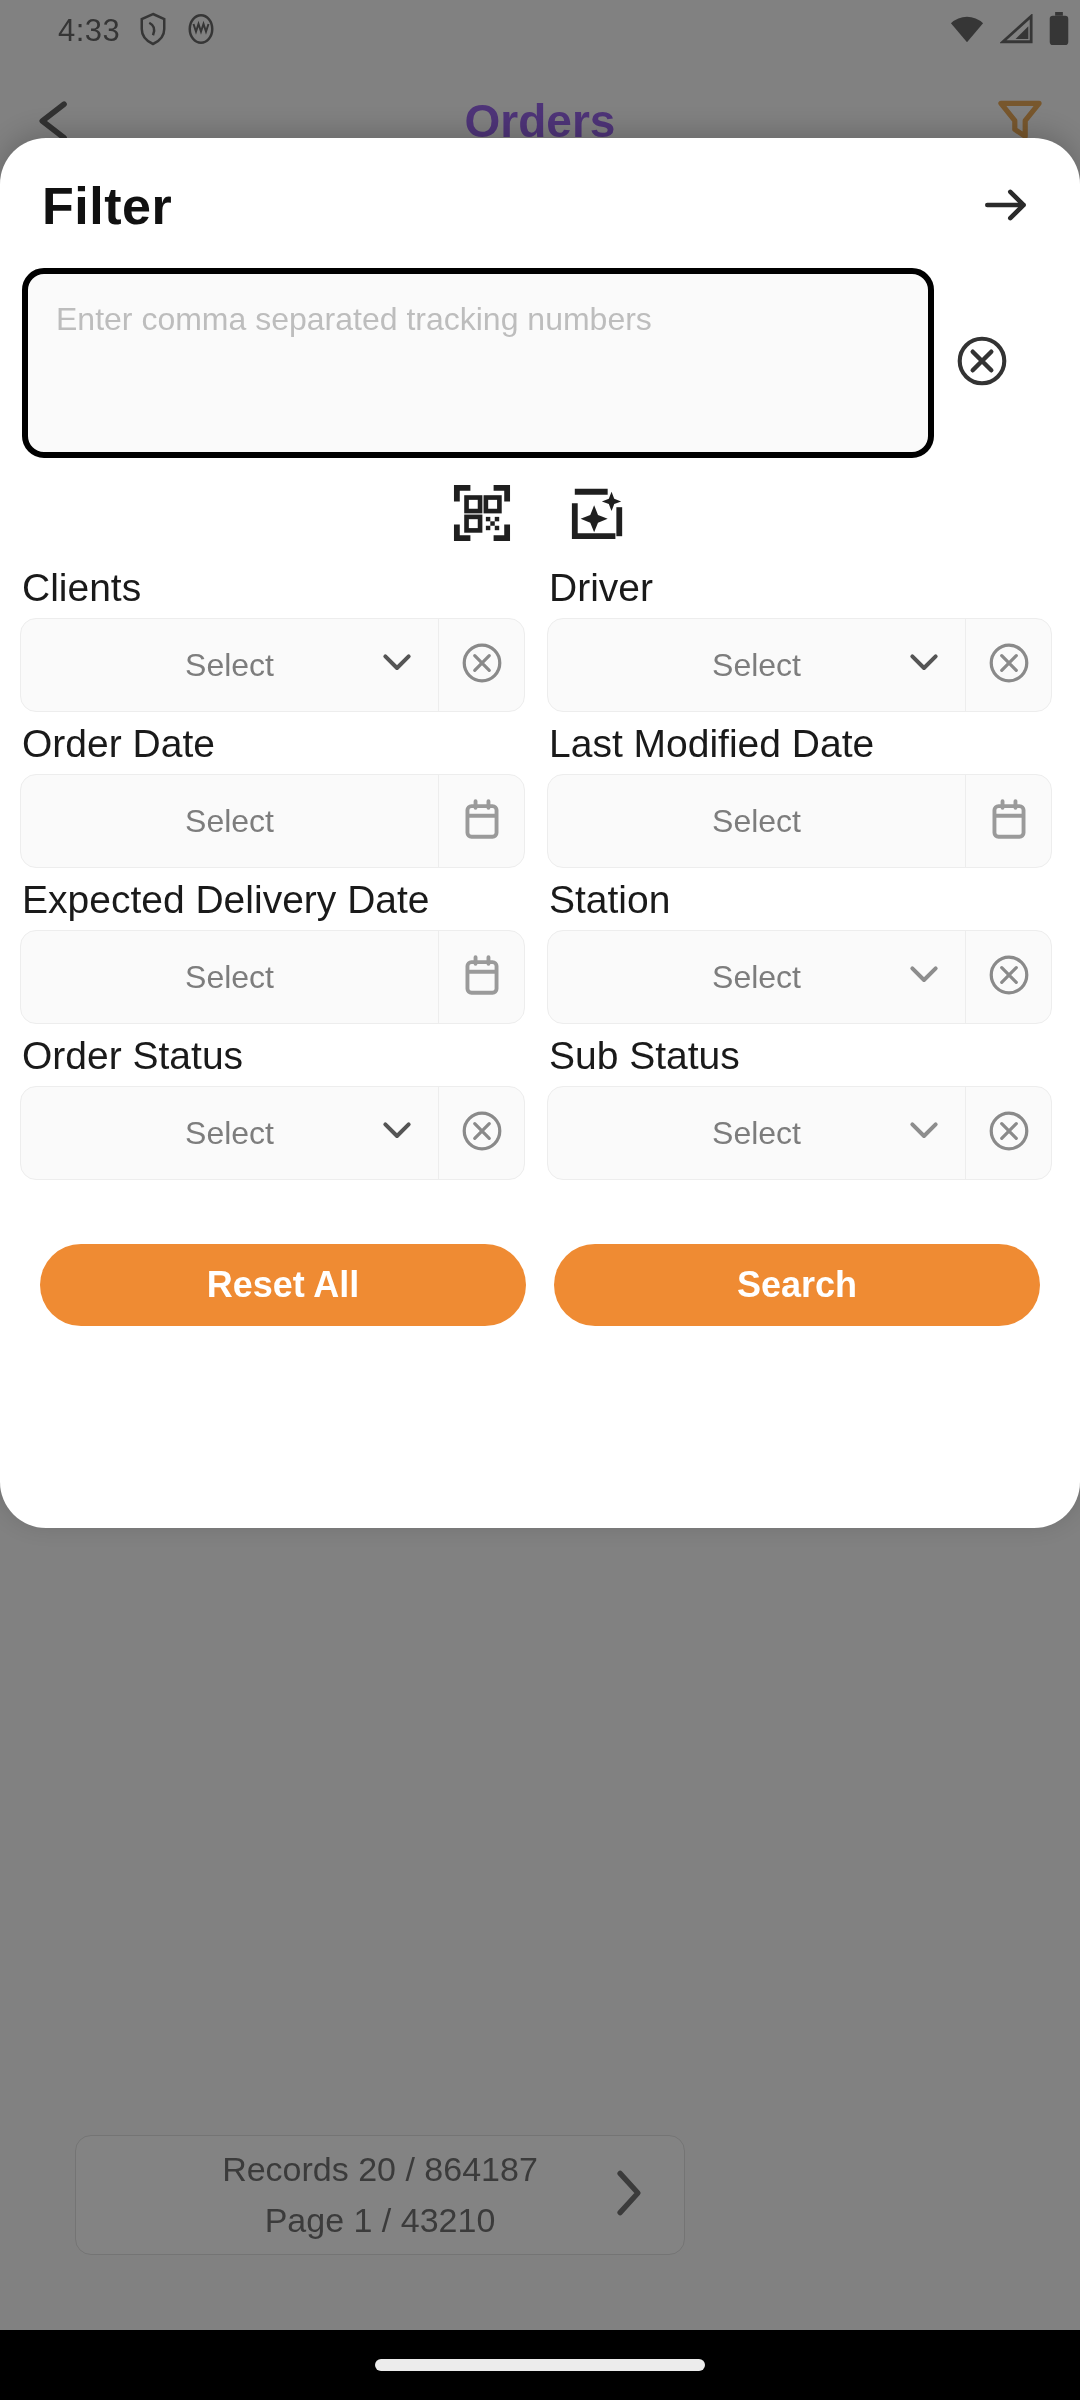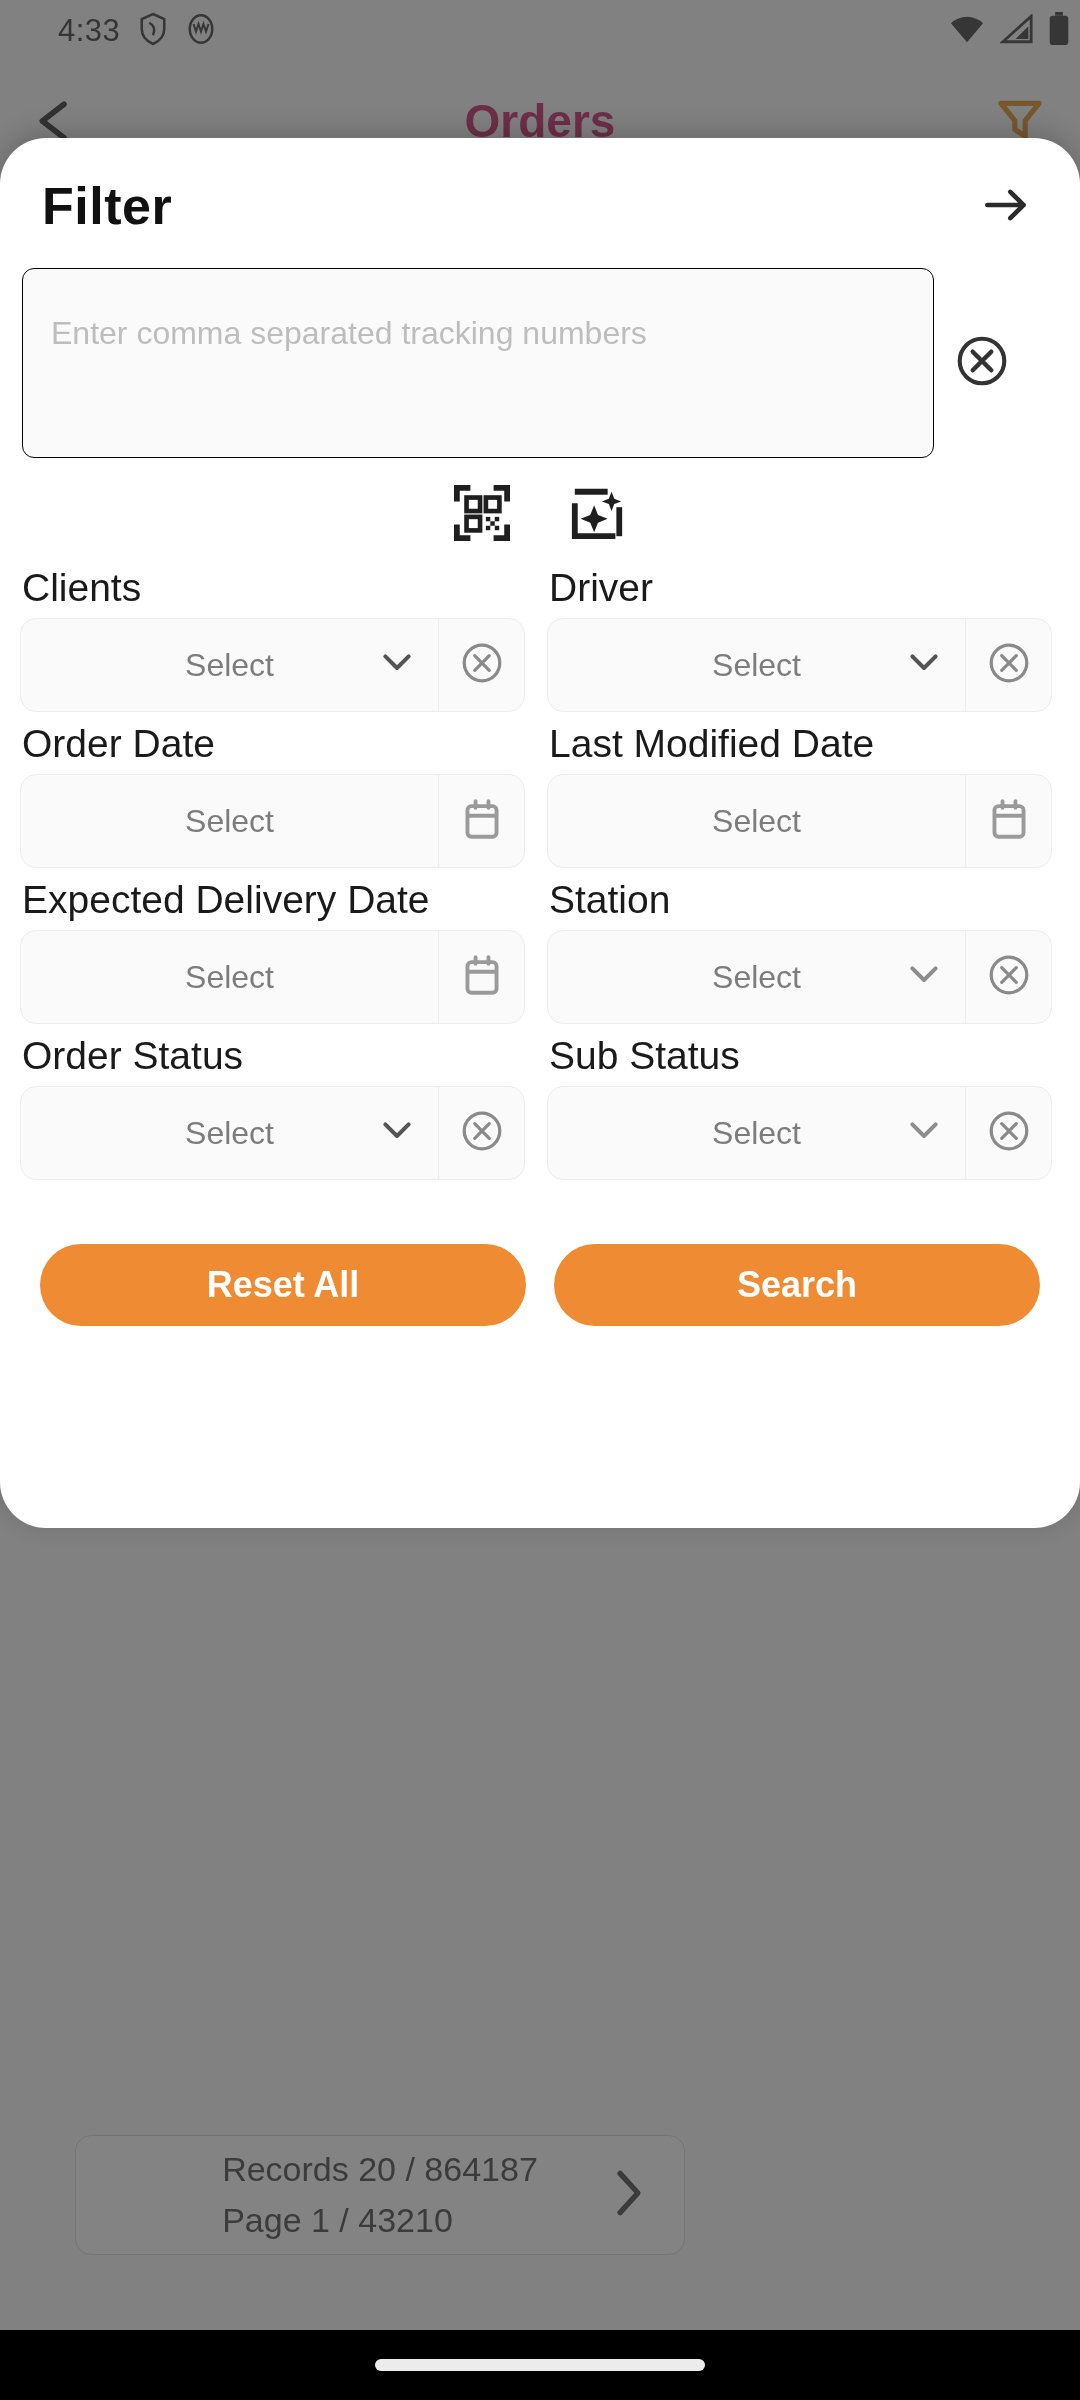"Orders" #app-header .title { color: #be185d -> #6d28d9 }
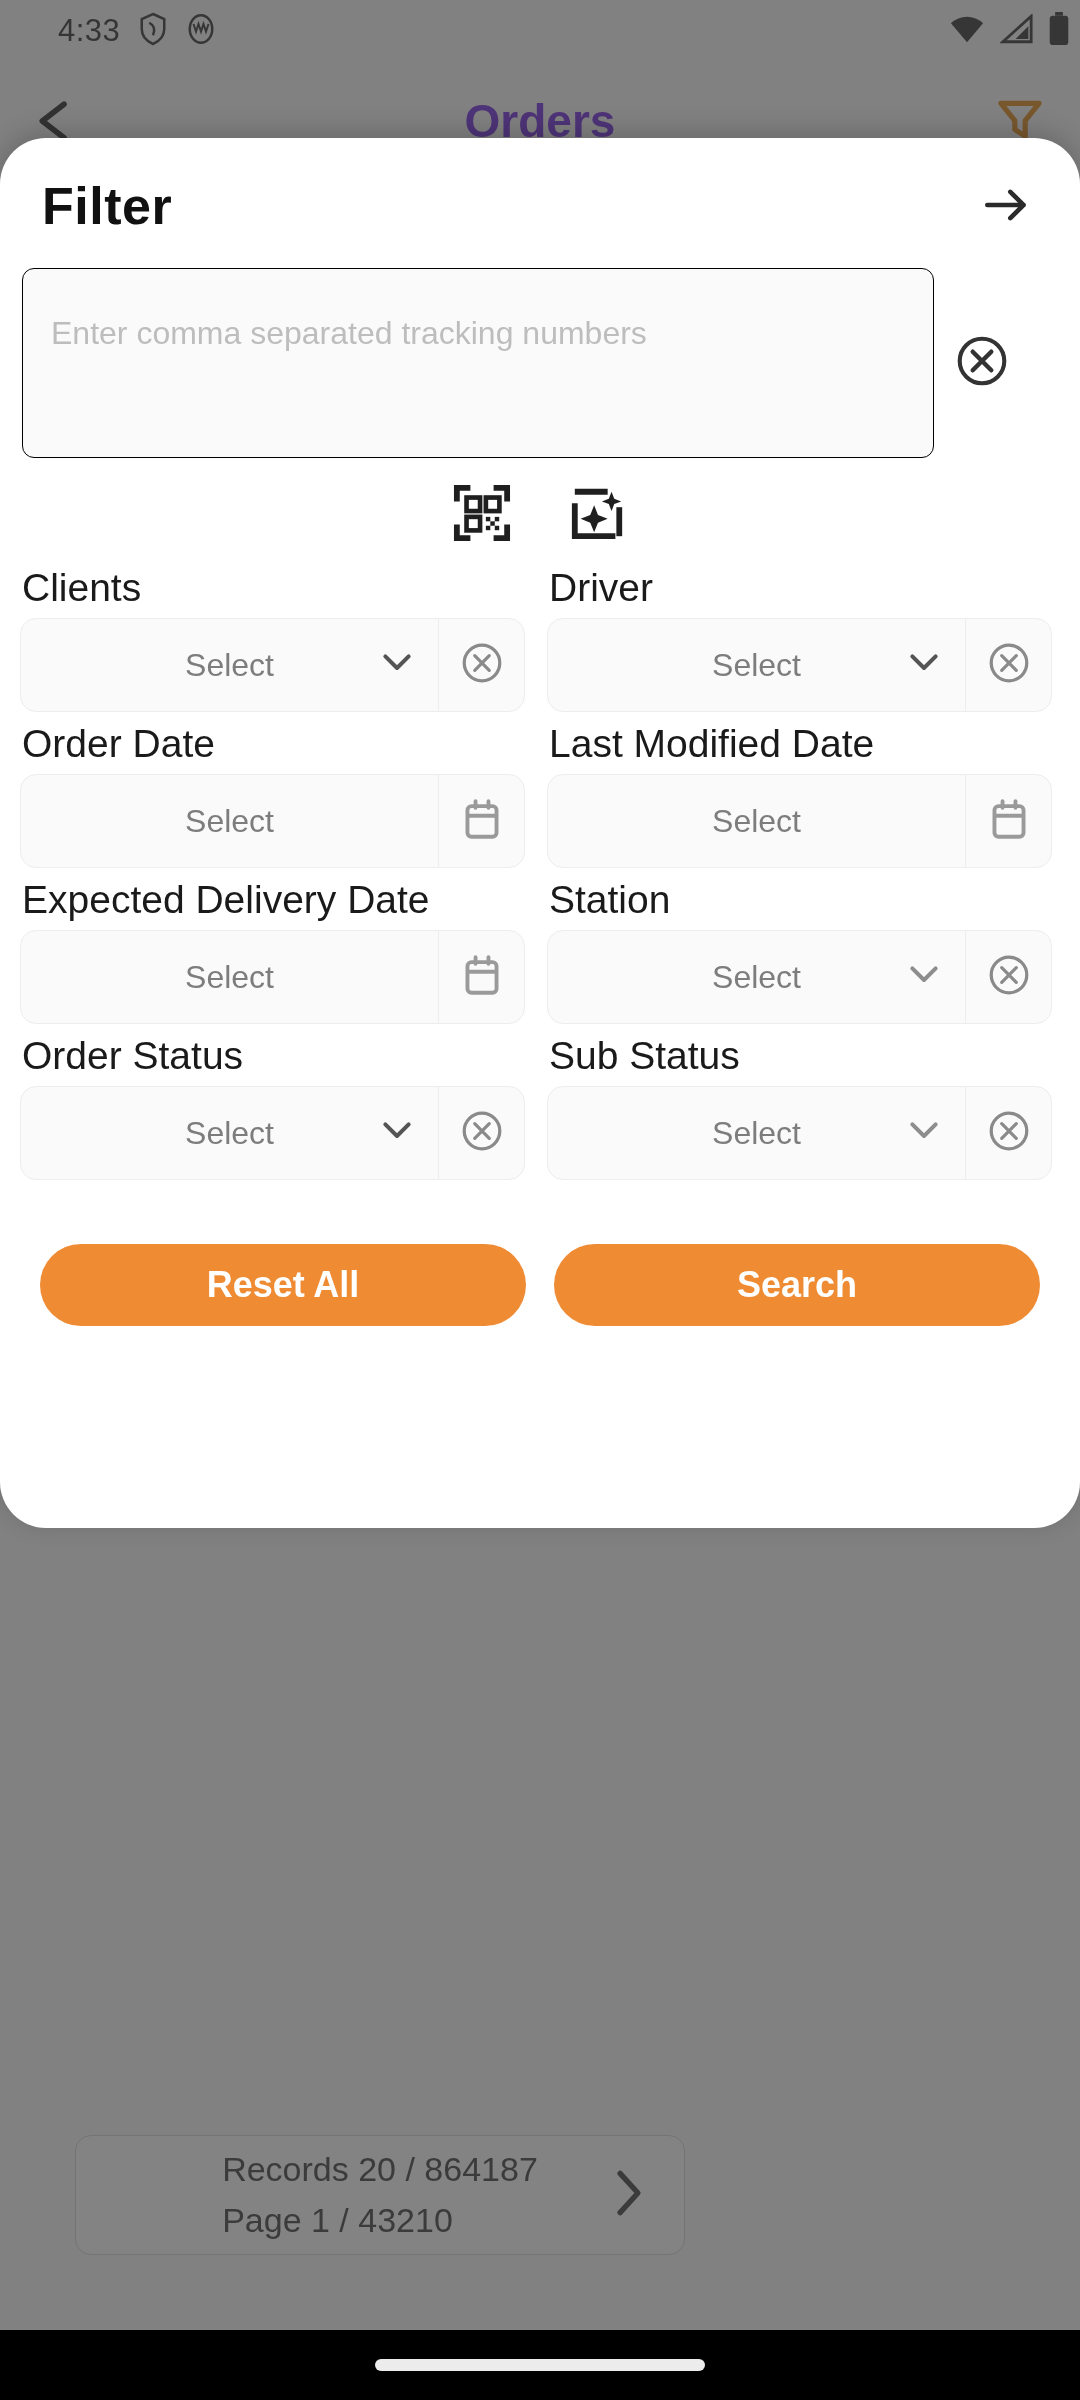"Enter comma separated tracking numbers" #tracking-box { border: 1px solid #000000 -> 6px solid #000000; border-radius: 12px -> 22px; padding: 46px 28px -> 27px 28px }
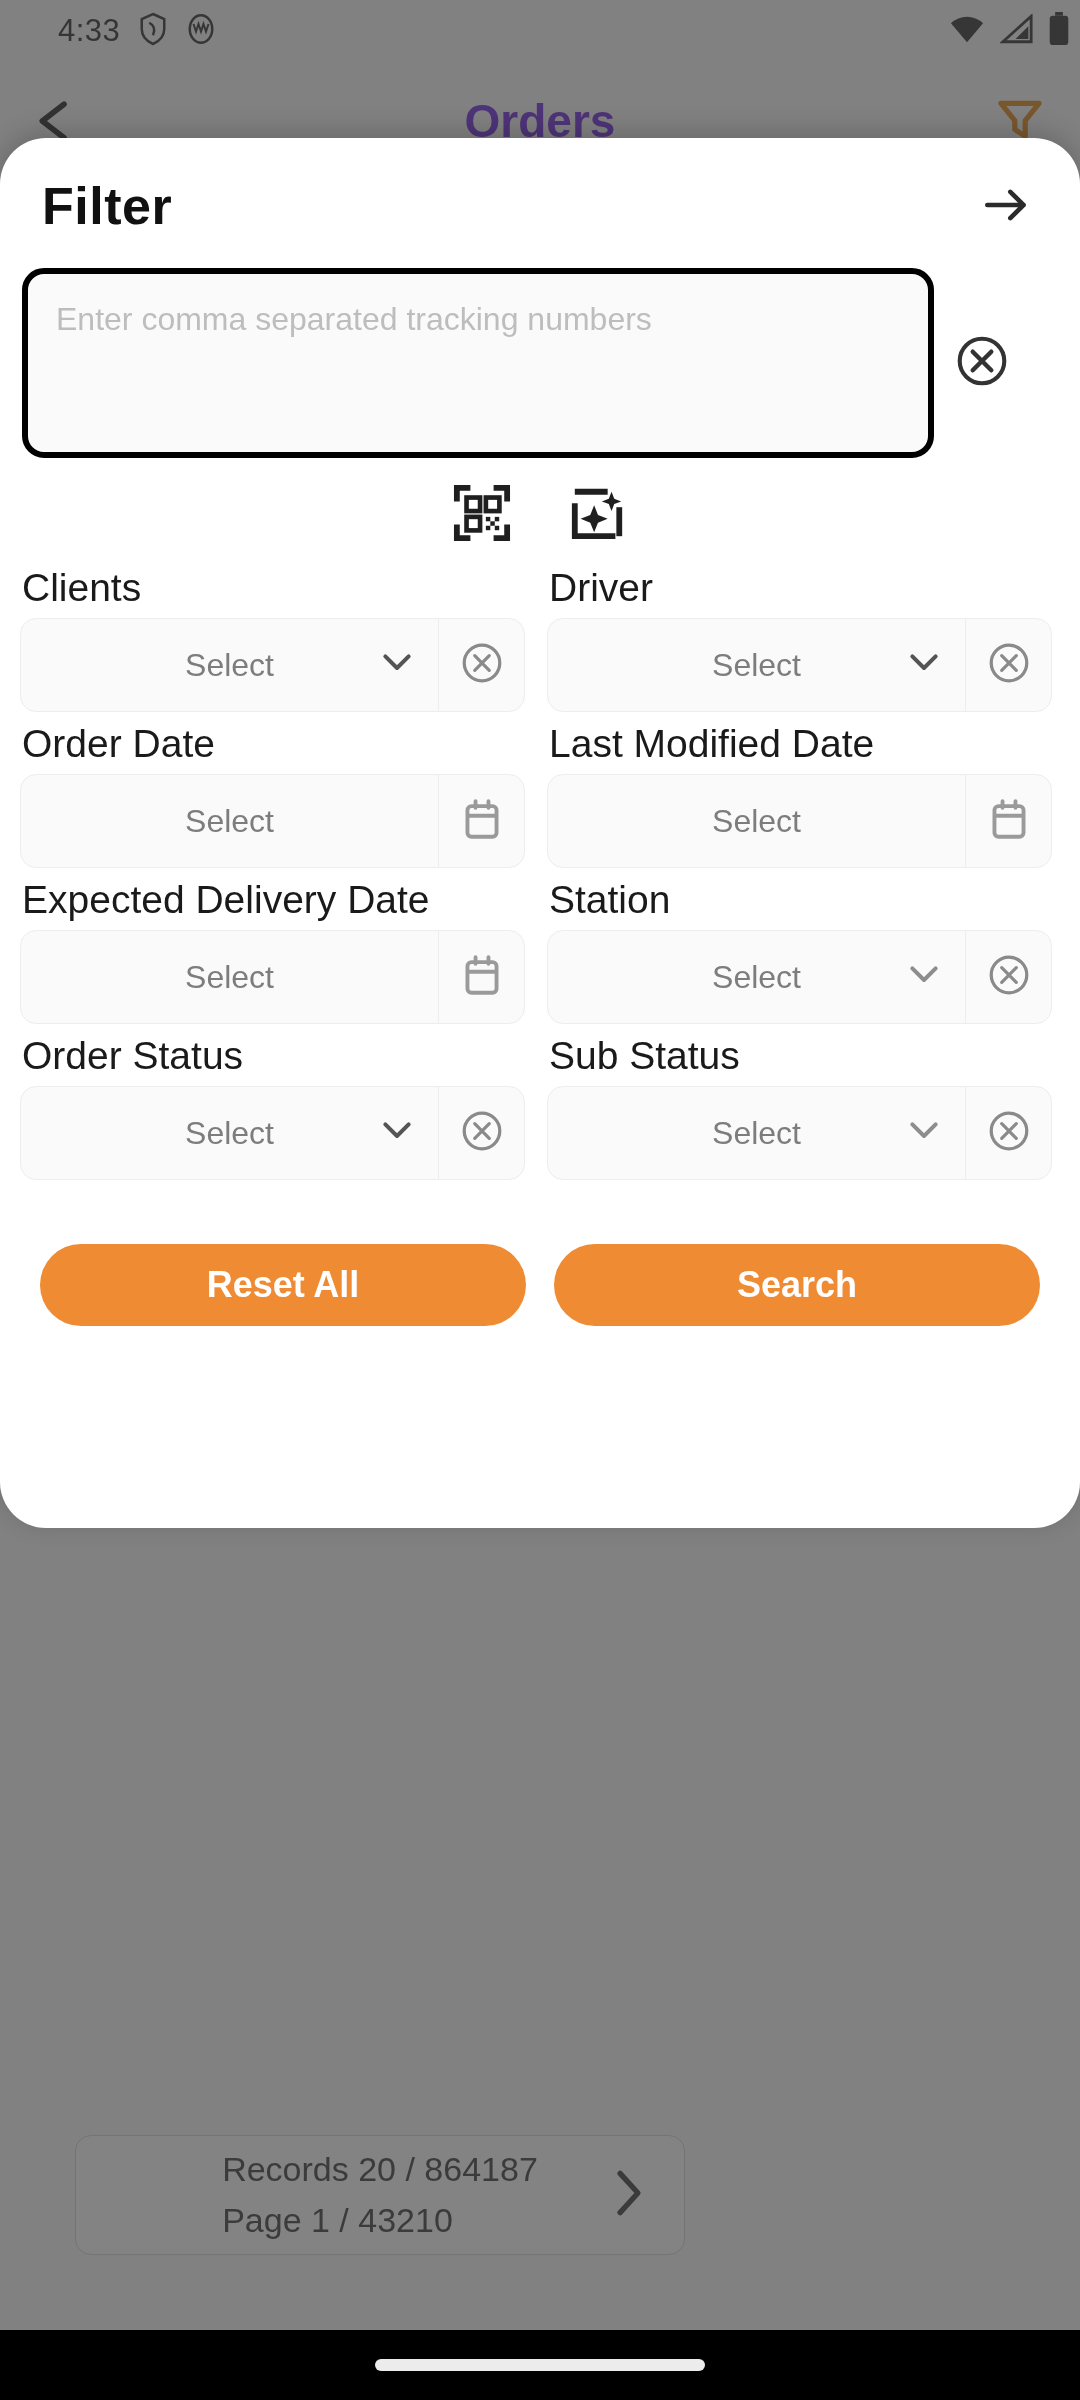"Records 20 / 864187" #pager .ptext { text-align: none -> center }
